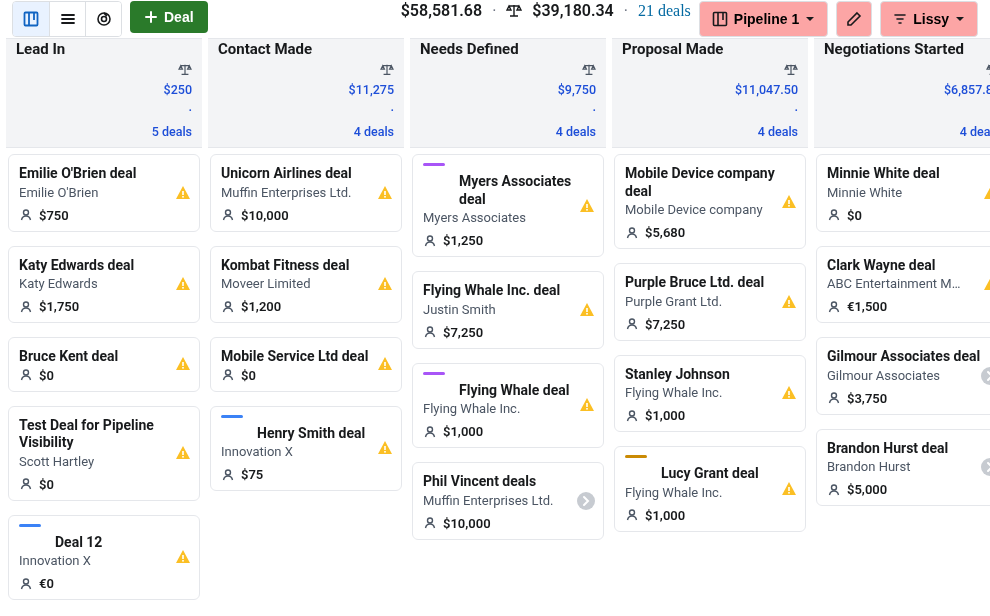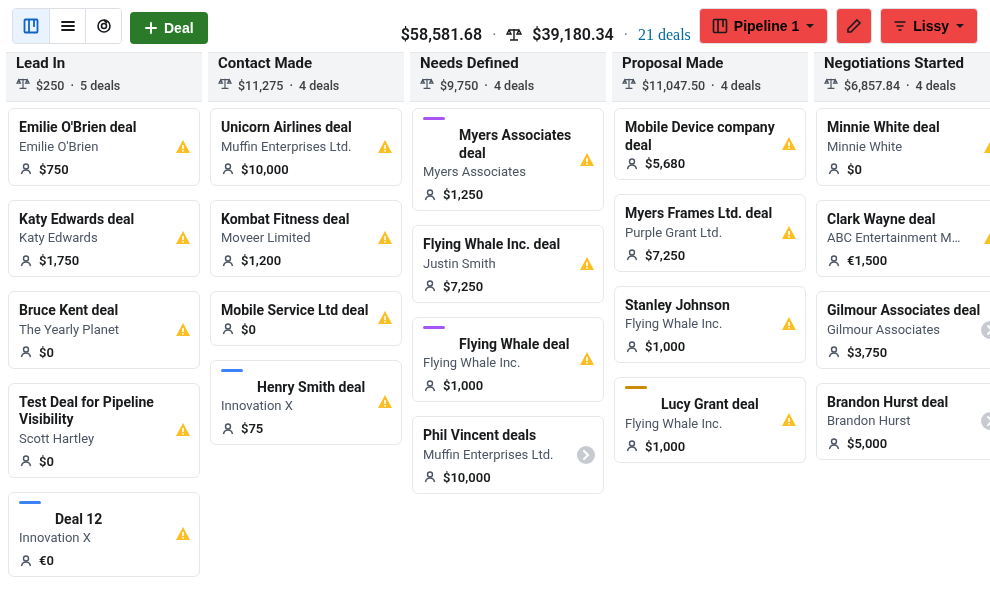"Deal" .toolbar { align-items: flex-end -> flex-start; padding: 8px 12px -> 1px 12px }
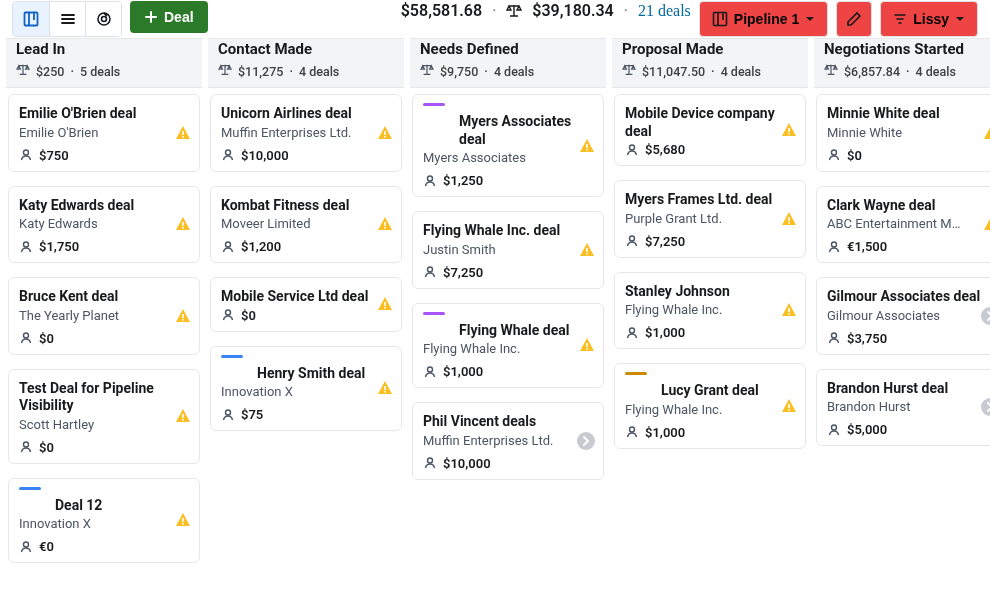"Pipeline 1" .pill-btn { background: #ef4444 -> #fca5a5 }
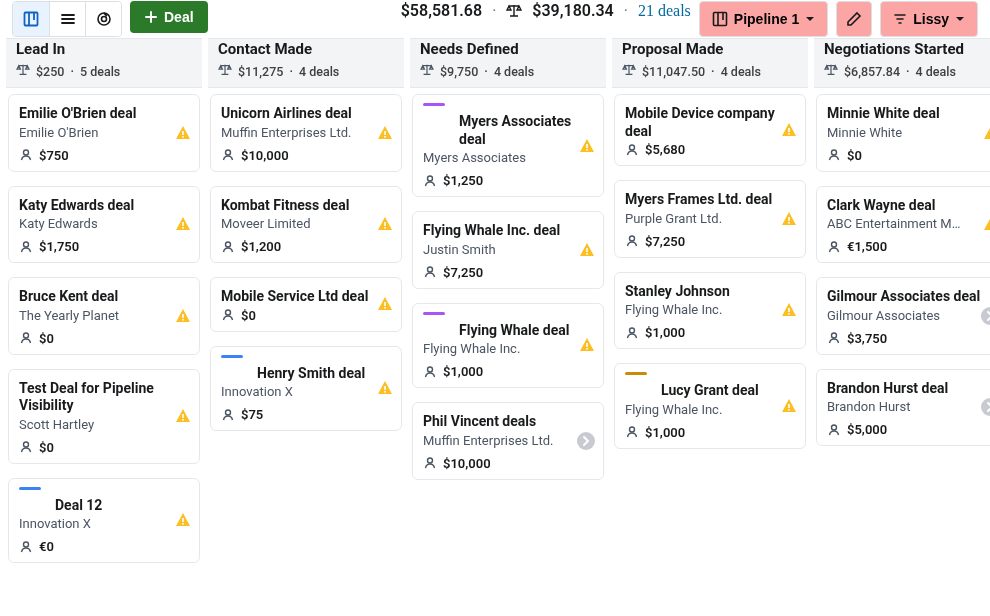"$250" .col-sub { align-items: flex-start -> flex-end; color: #404040 -> #1d4ed8; flex-direction: none -> column }
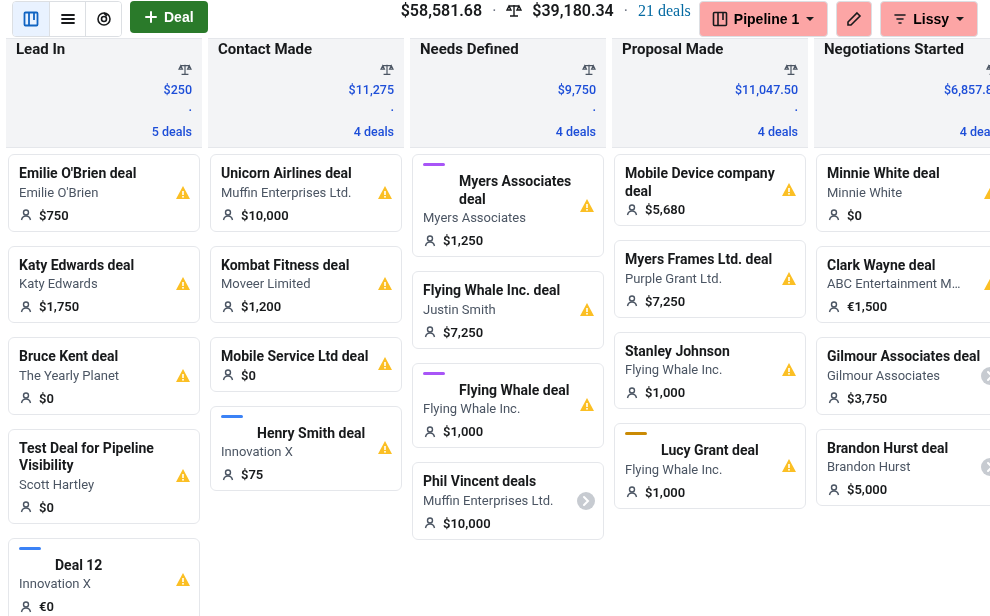"Mobile Device company" div.card-org { html: none -> <div>Mobile Device company</div> }
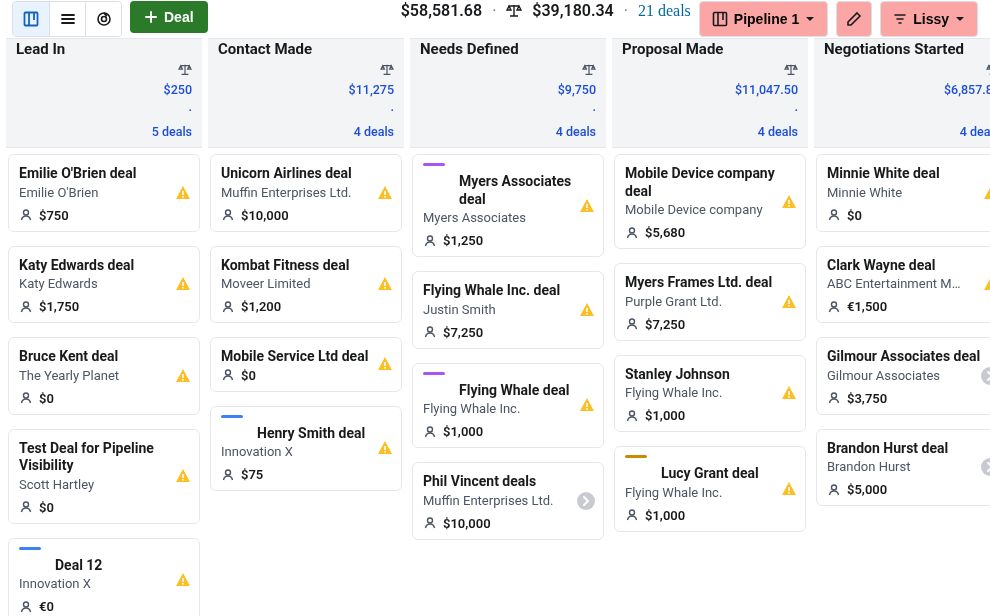"Myers Frames Ltd. deal" div.card-title { text: Myers Frames -> Purple Bruce }
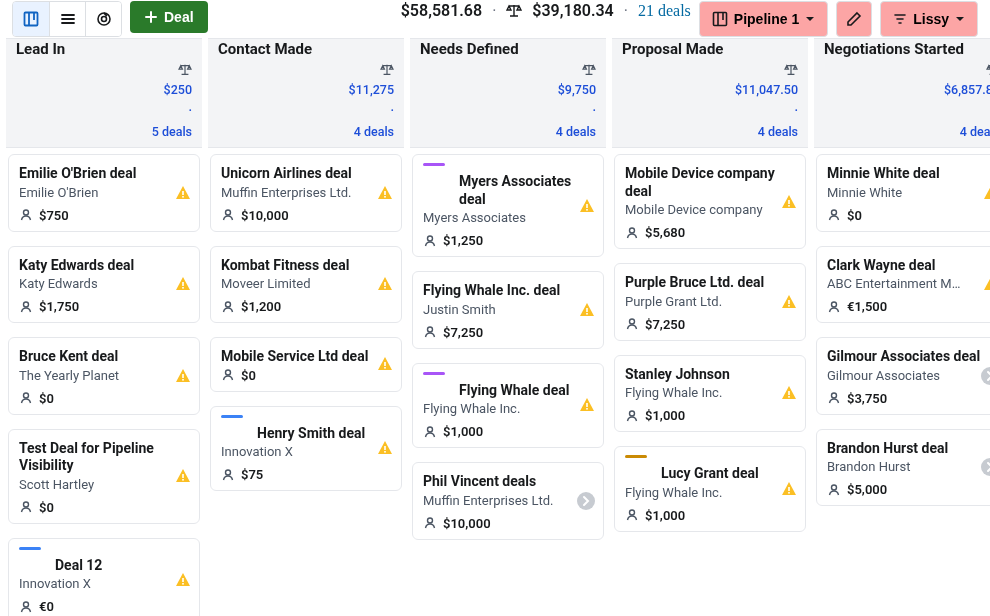"The Yearly Planet" div.card-org { html: <div>The Yearly Planet</div> -> none }
